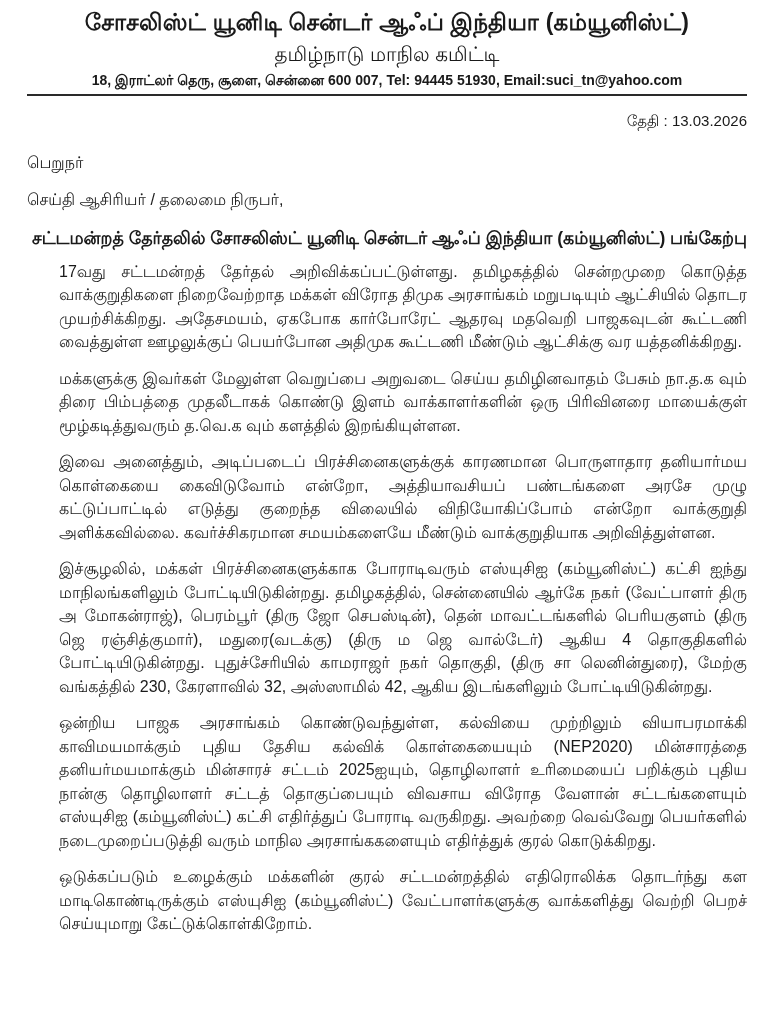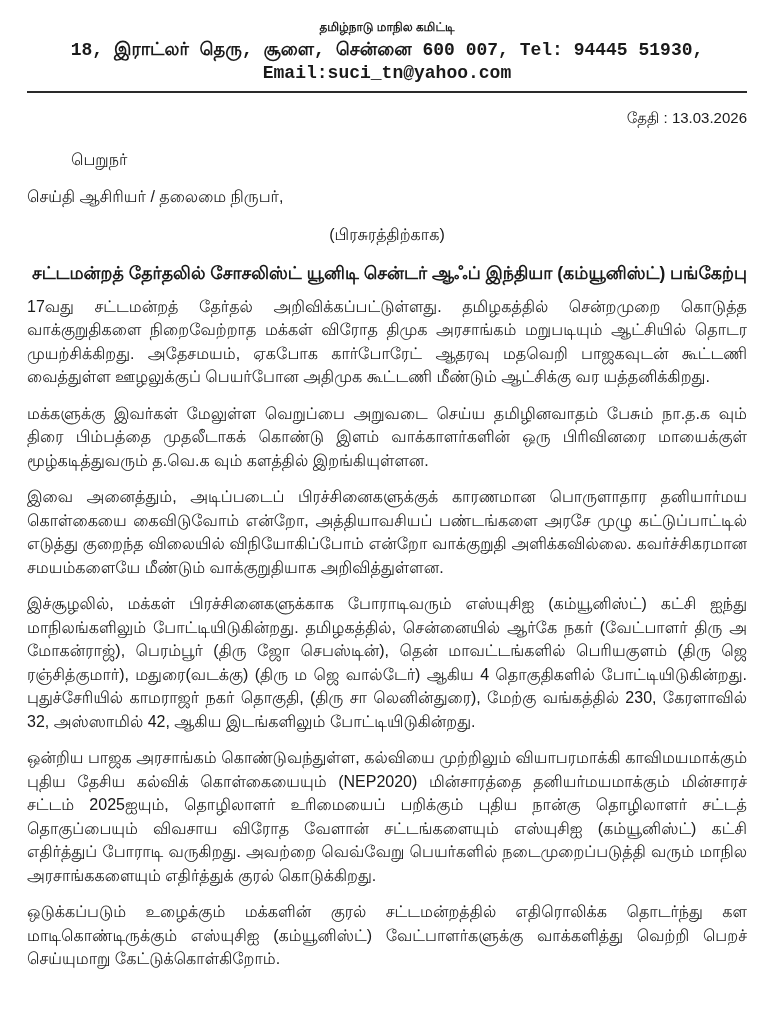"சோசலிஸ்ட் யூனிடி சென்டர் ஆஃப் இந்தியா" div.org-name { html: none -> <div>சோசலிஸ்ட் யூனிடி சென்டர் ஆஃப் இந்தியா (கம்யூனிஸ்ட்)</div> }
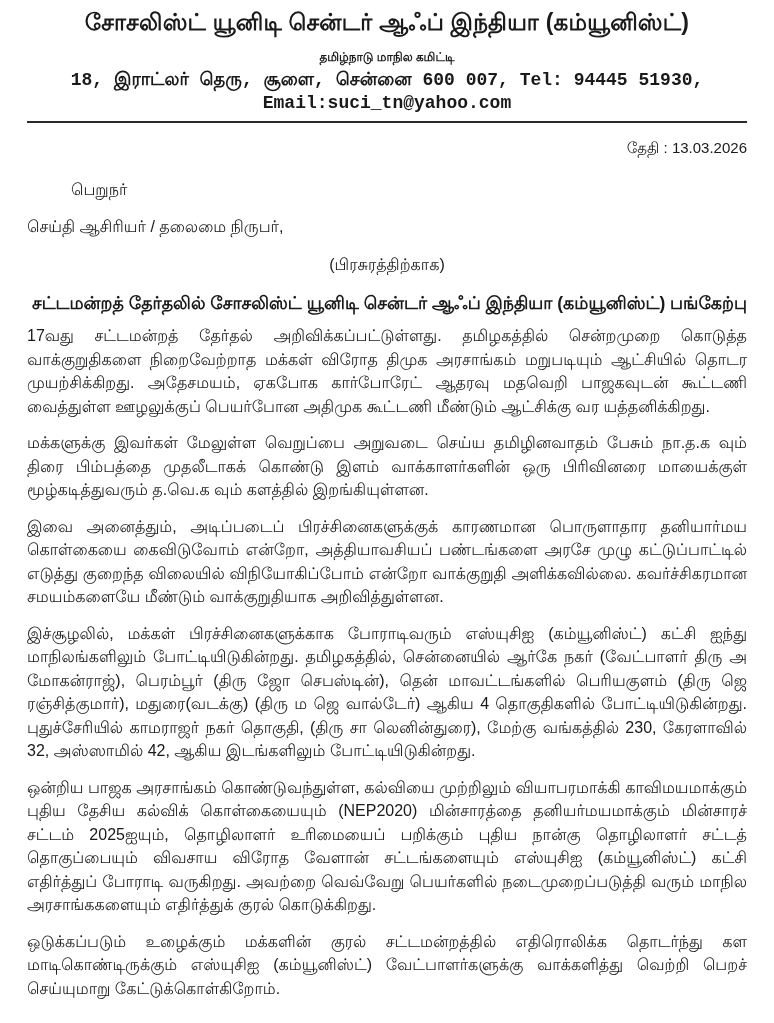"தமிழ்நாடு மாநில கமிட்டி" .committee { font-size: 12px -> 20px; font-weight: bold -> normal; margin-top: 12px -> 4px }
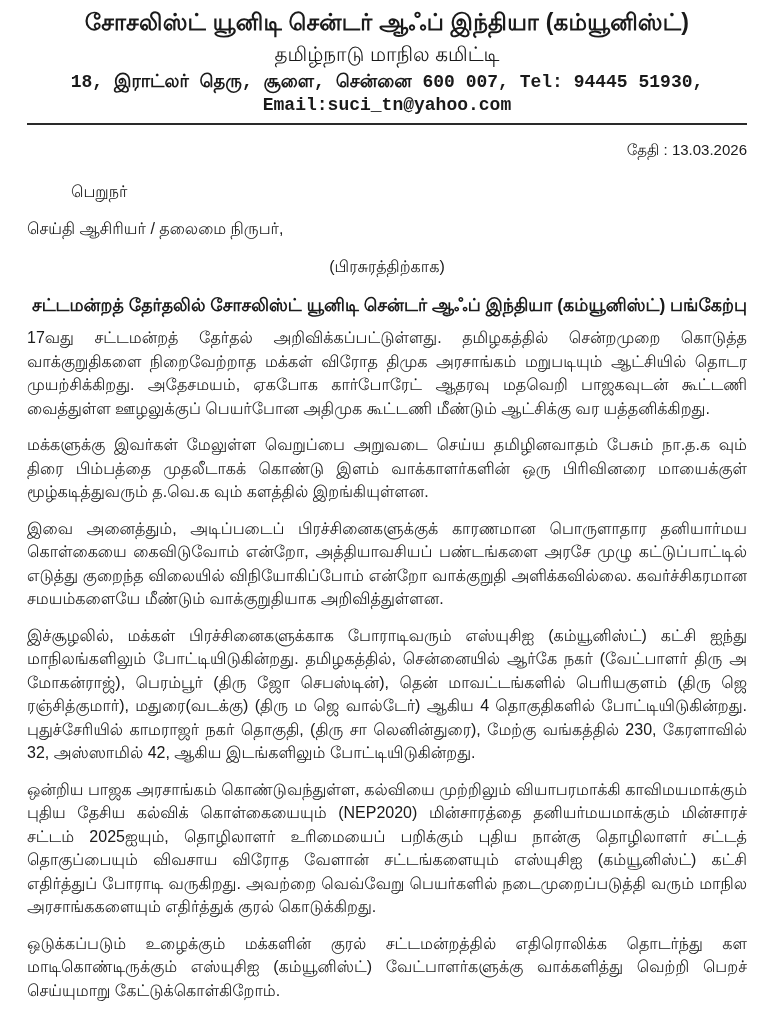"18, இராட்லர் தெரு, சூளை, சென்னை" .address { font-family: Liberation Mono, monospace -> none; font-size: 18px -> 14px }
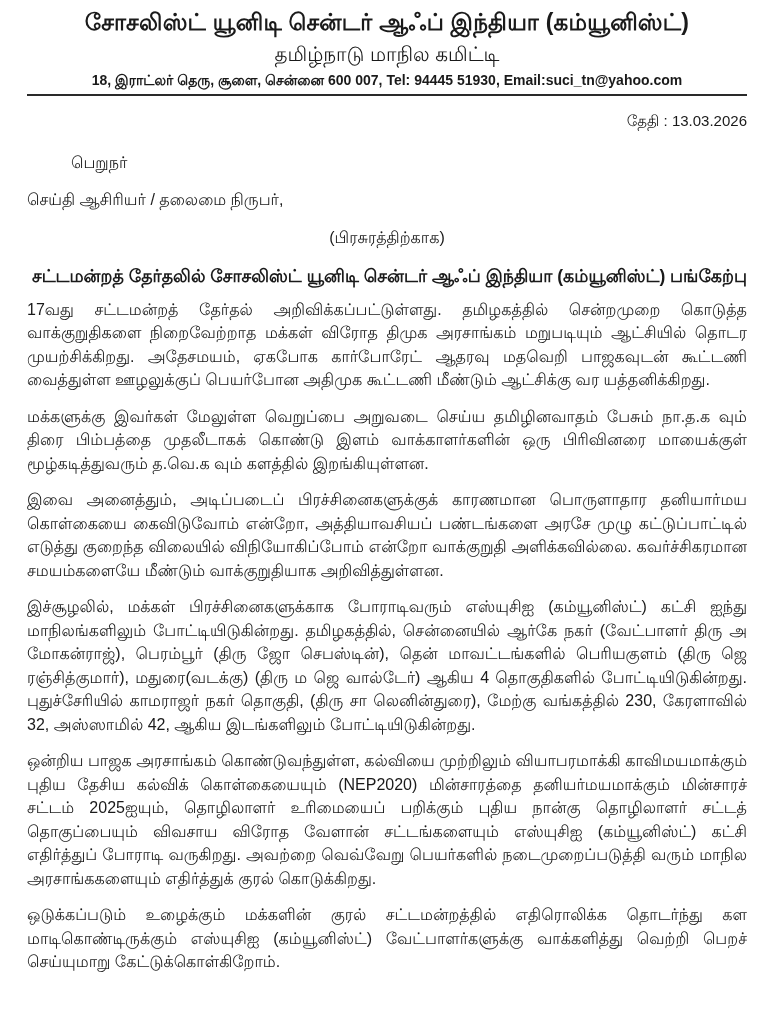"பெறுநர்" .recipient-label { margin-left: 44px -> none }
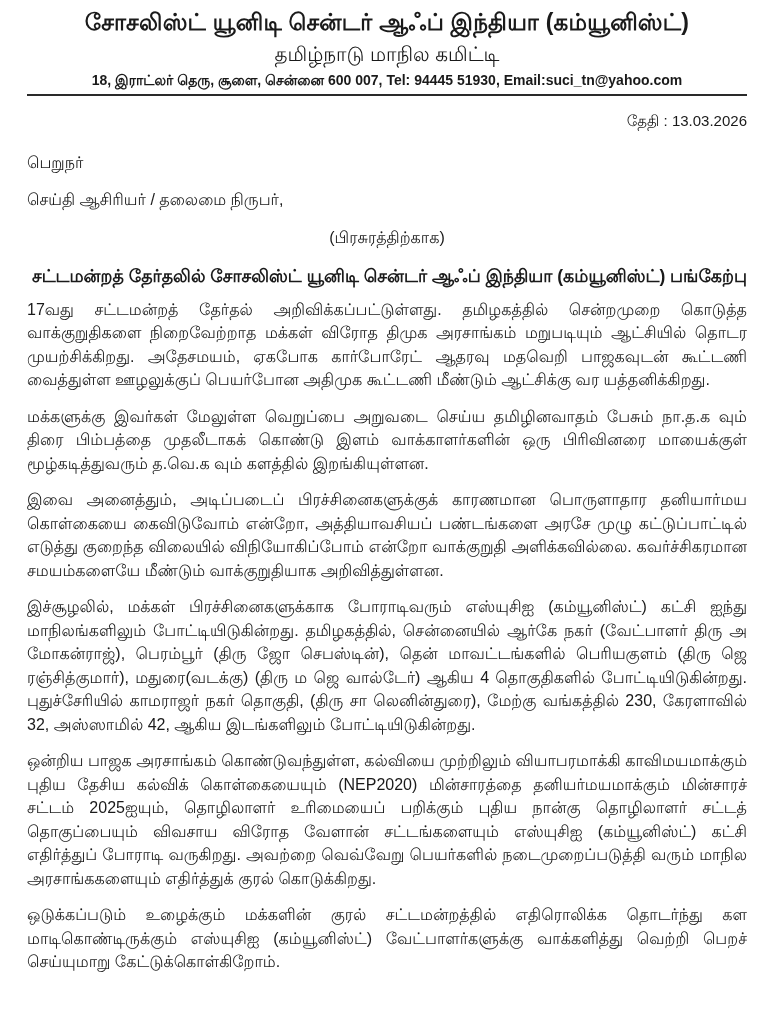"(பிரசுரத்திற்காக)" div.for-publication { html: <div>(பிரசுரத்திற்காக)</div> -> none }
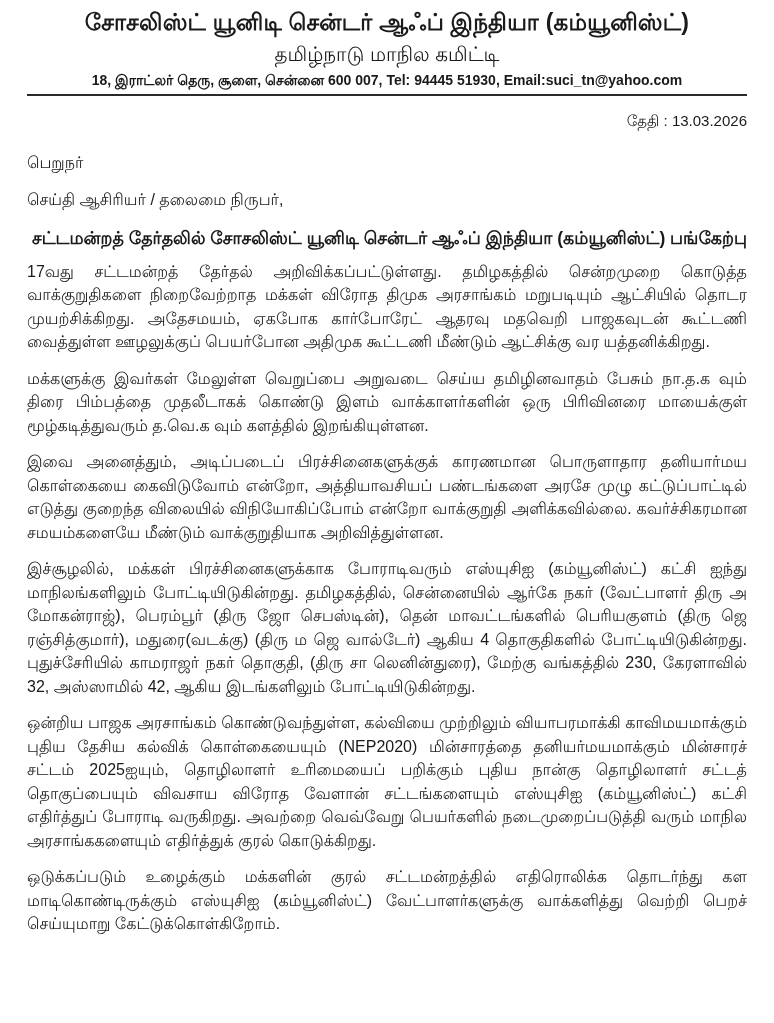"17வது சட்டமன்றத் தேர்தல்" .body-copy { margin-left: none -> 32px }
